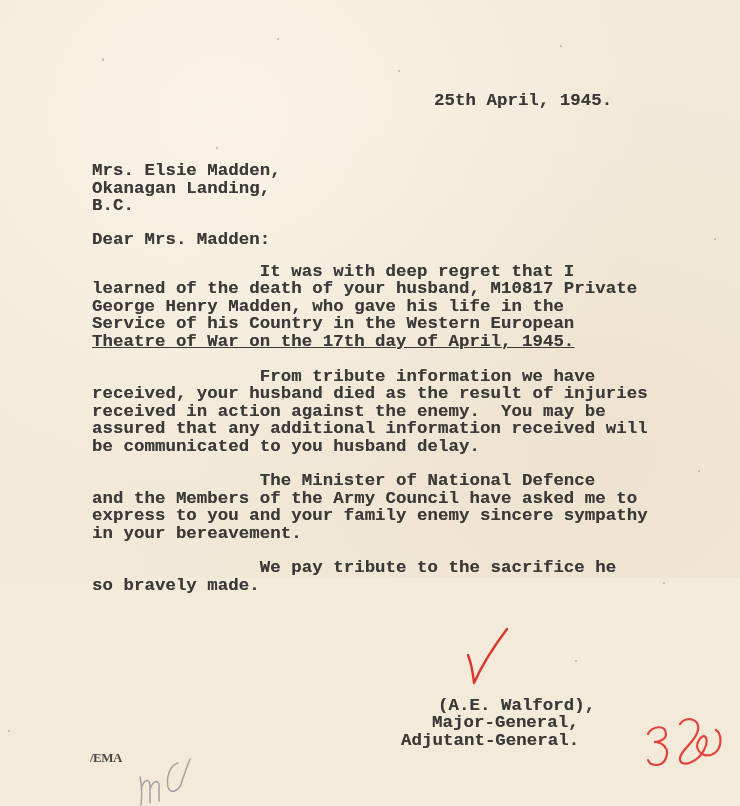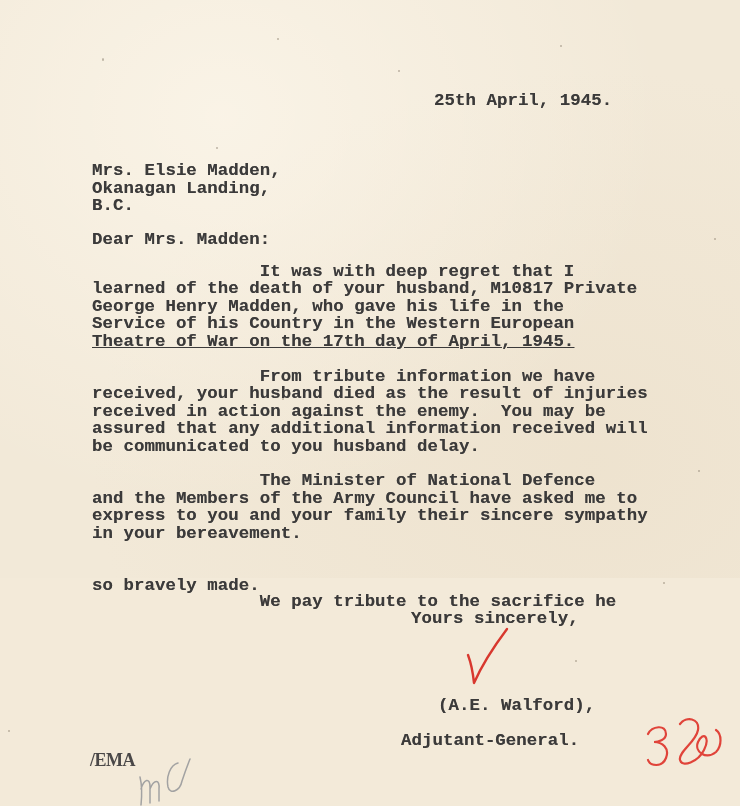"express to you and your" div.line { text: their -> enemy }
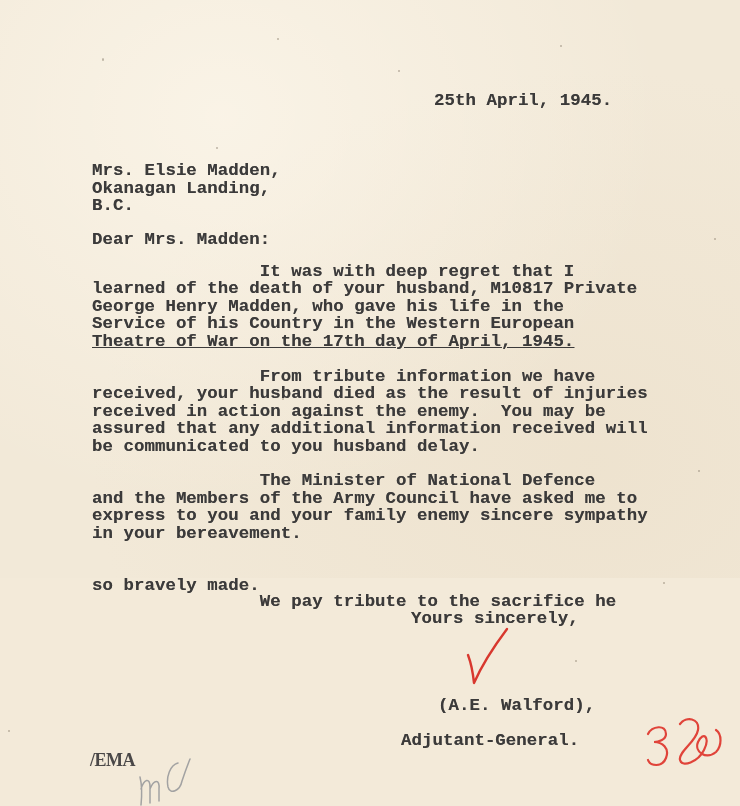"We pay tribute to the" div.line { margin-top: 34px -> none }
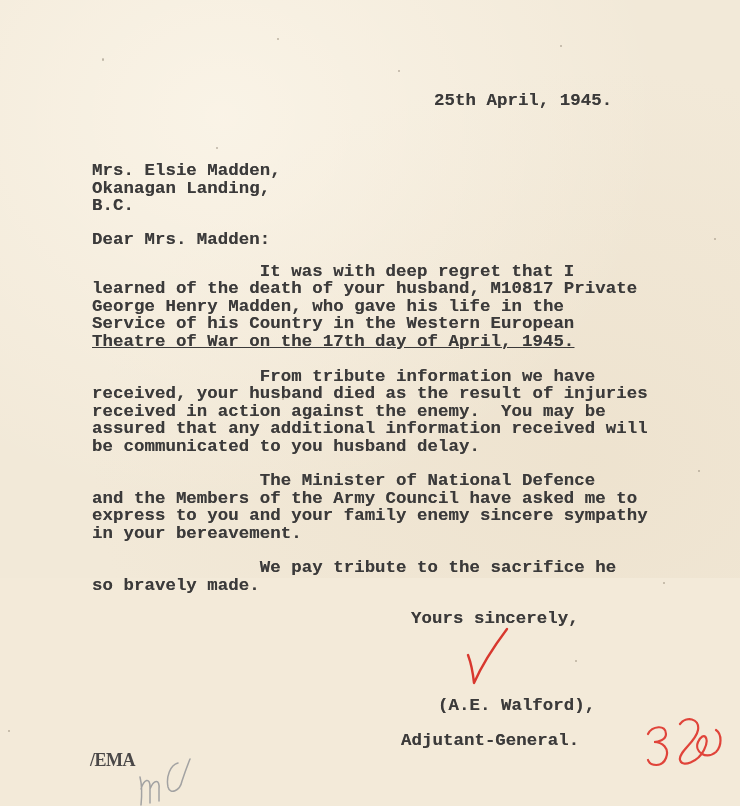"Yours sincerely," div.line { html: <div>Yours sincerely,</div> -> none }
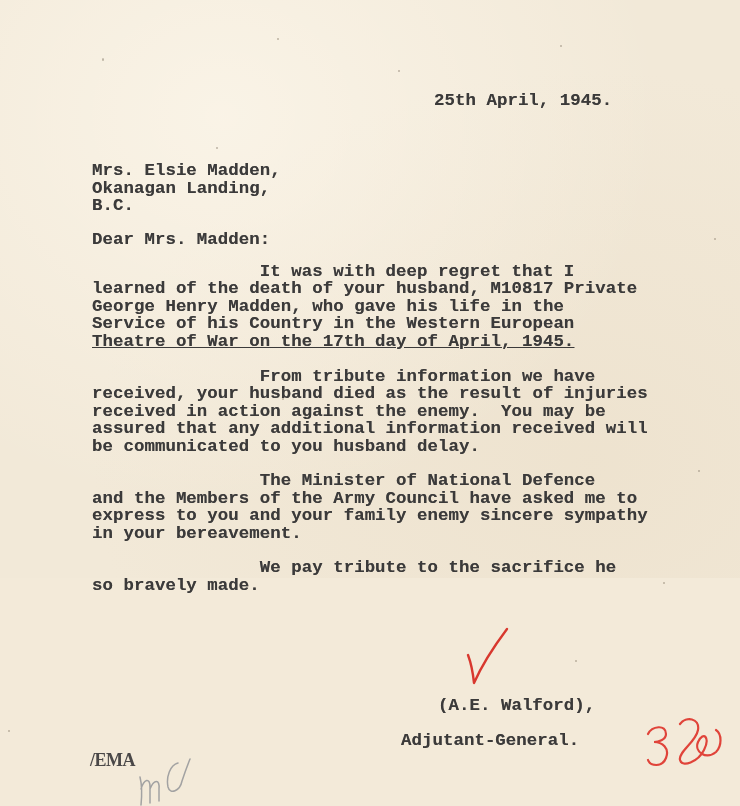"Major-General," div.line { html: none -> <div>Major-General,</div> }
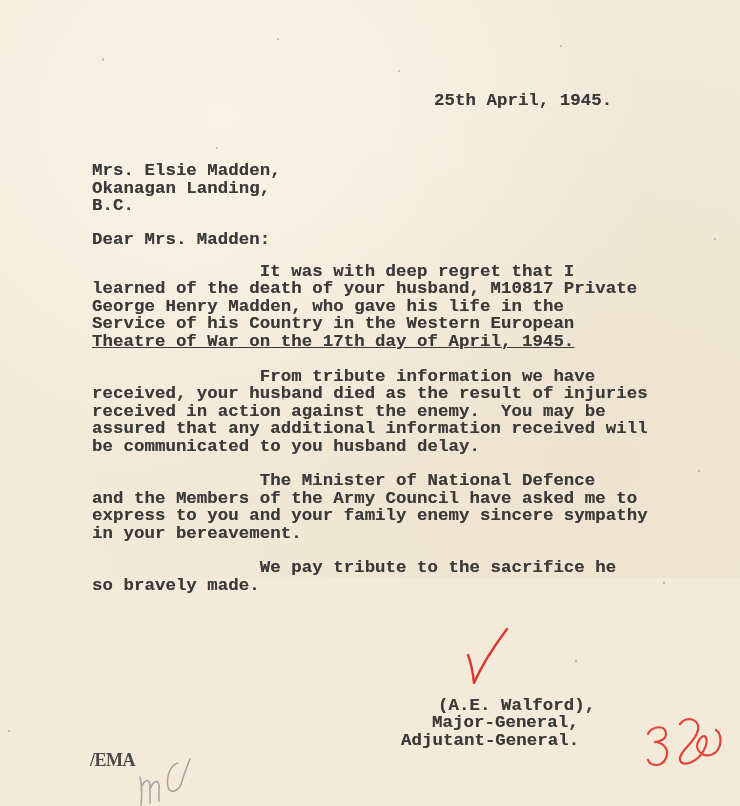"/EMA" .ema { font-size: 18px -> 13px }
